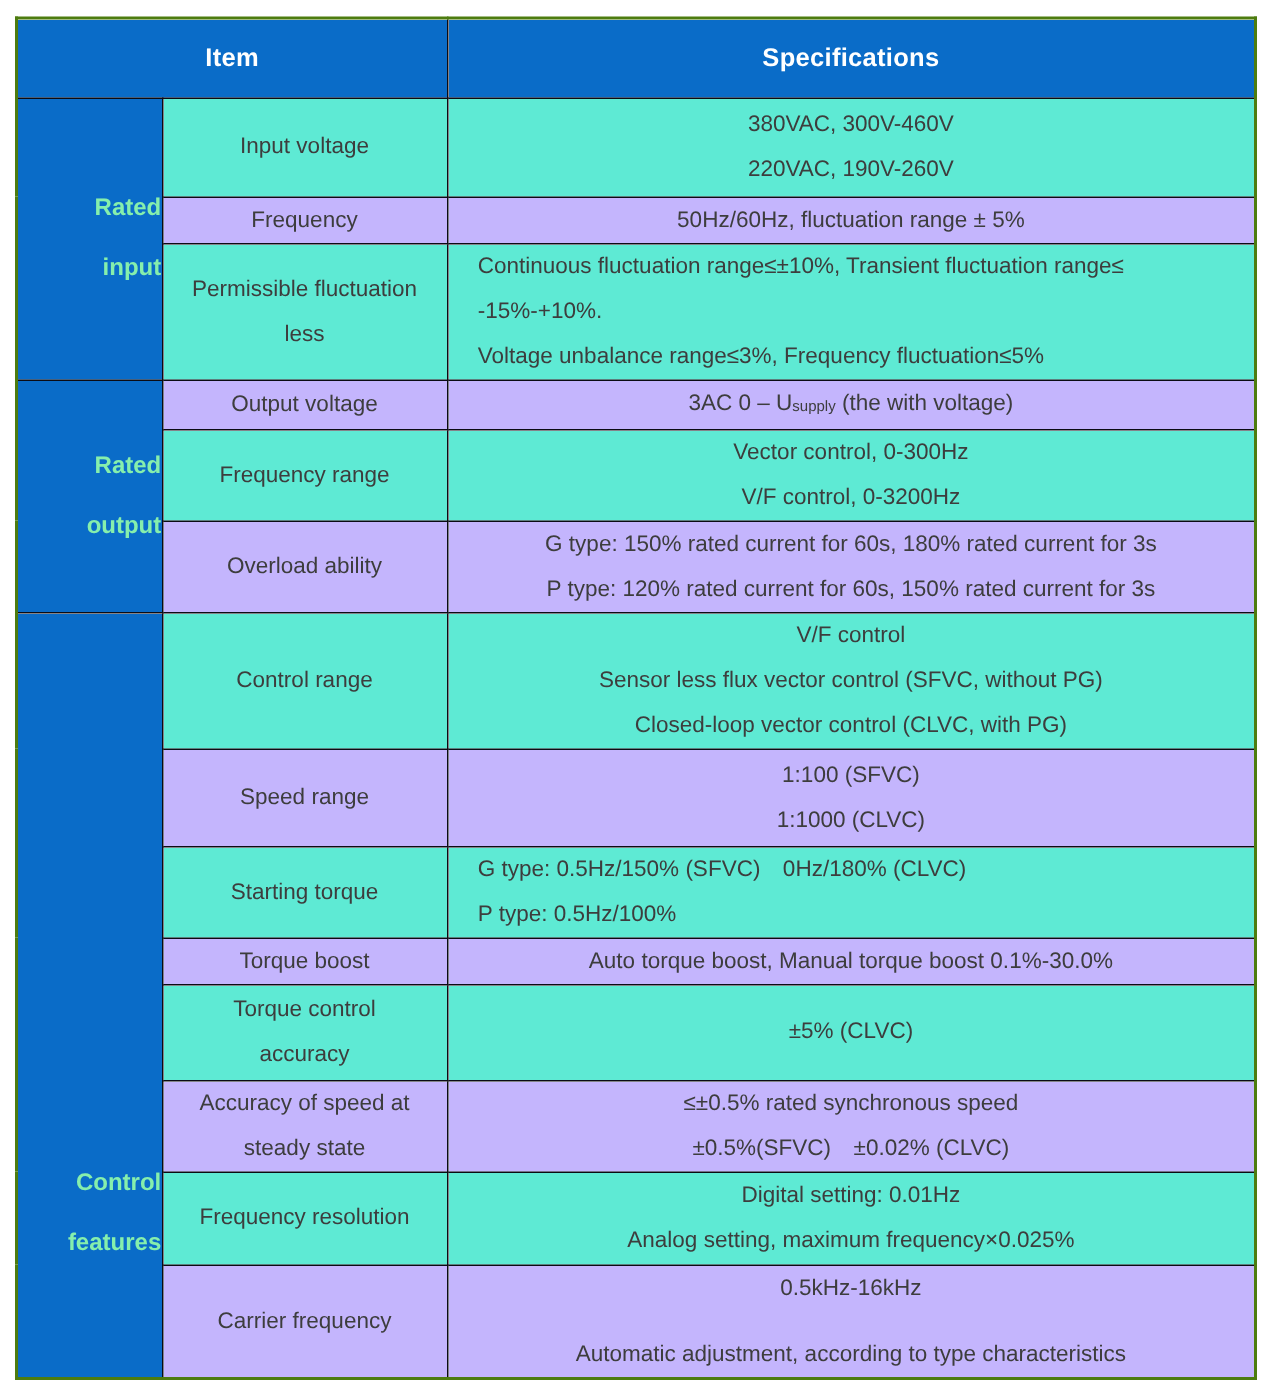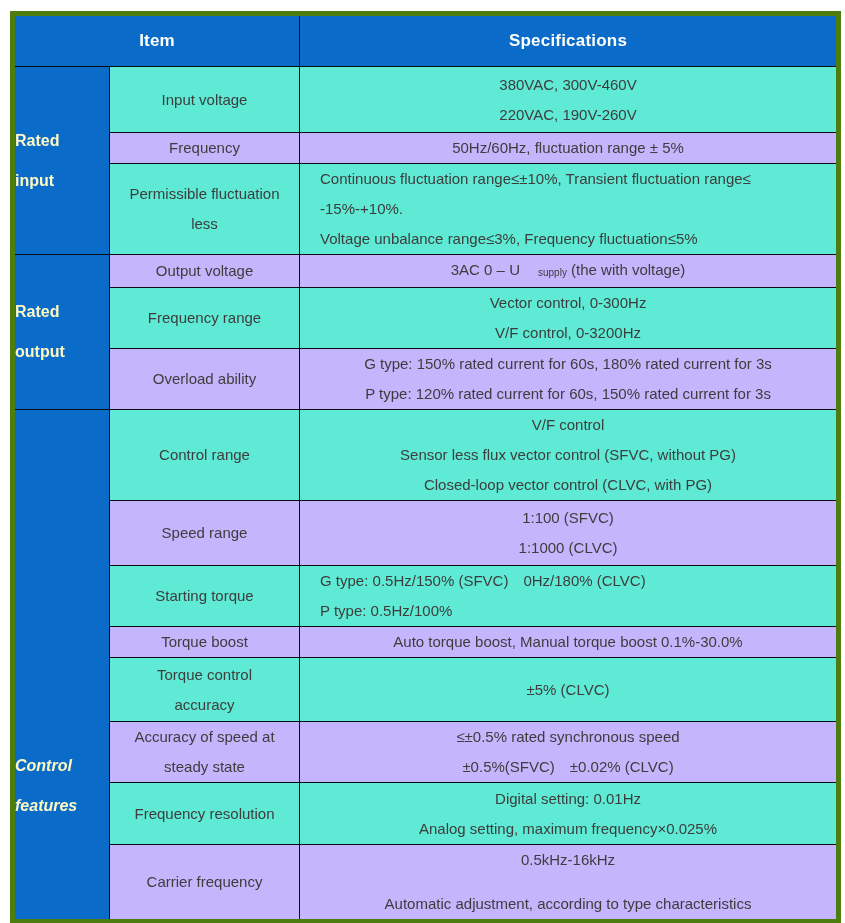"Item" table.spec-table { border: 5px solid #4d7c0f -> 2px solid #4d7c0f }
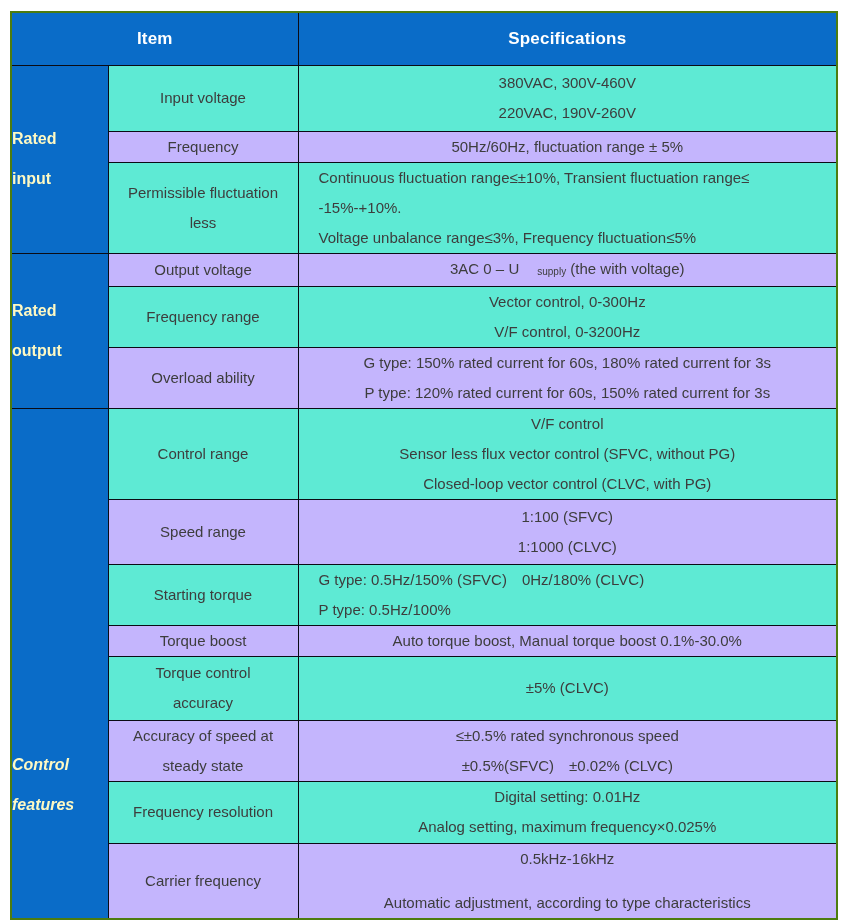"Rated" .group { color: #fef9c3 -> #86efac; text-align: left -> right }
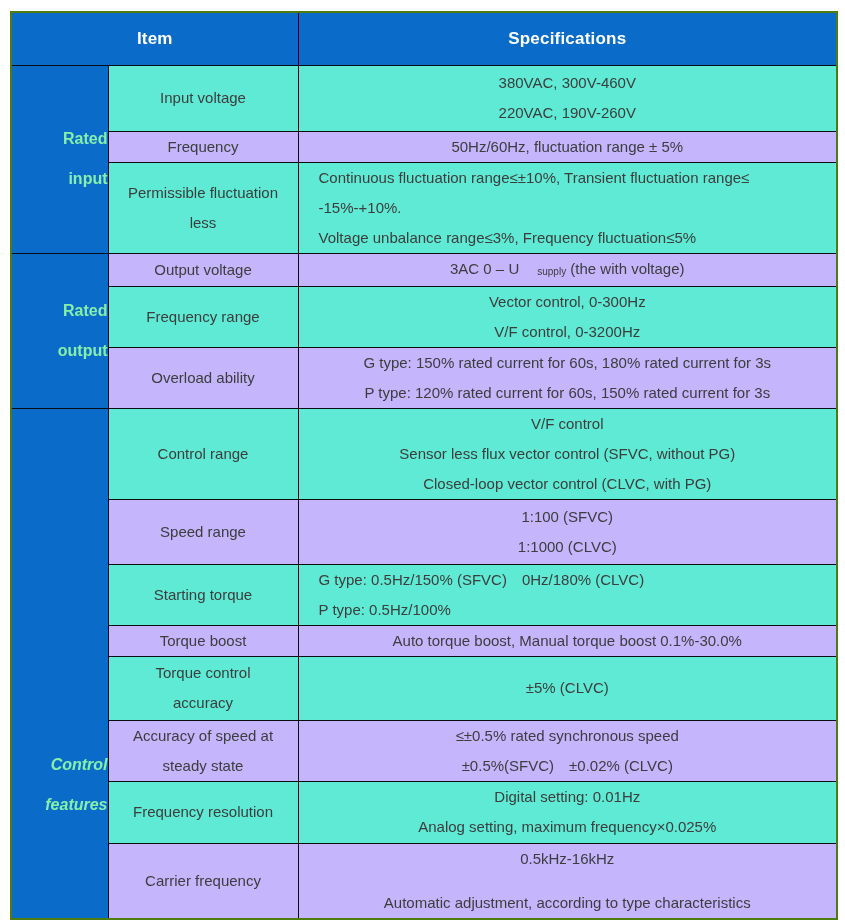"supply" .sub { padding-left: 18px -> none }
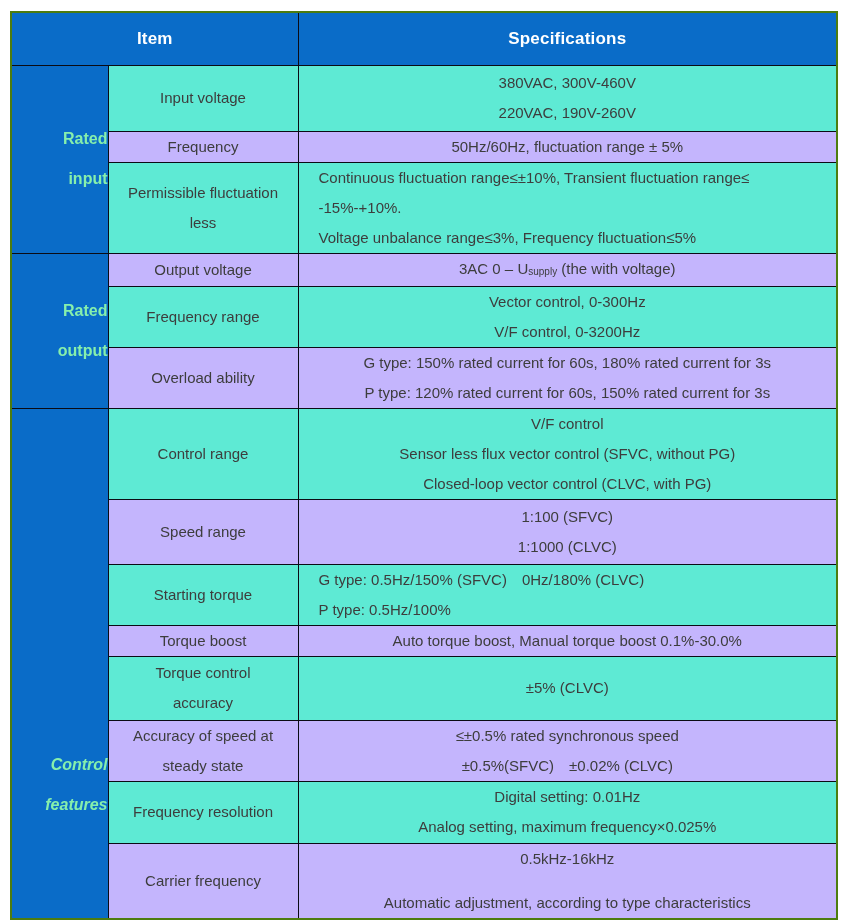"Control" .group-low { font-style: italic -> none; padding-bottom: 104px -> 80px }
